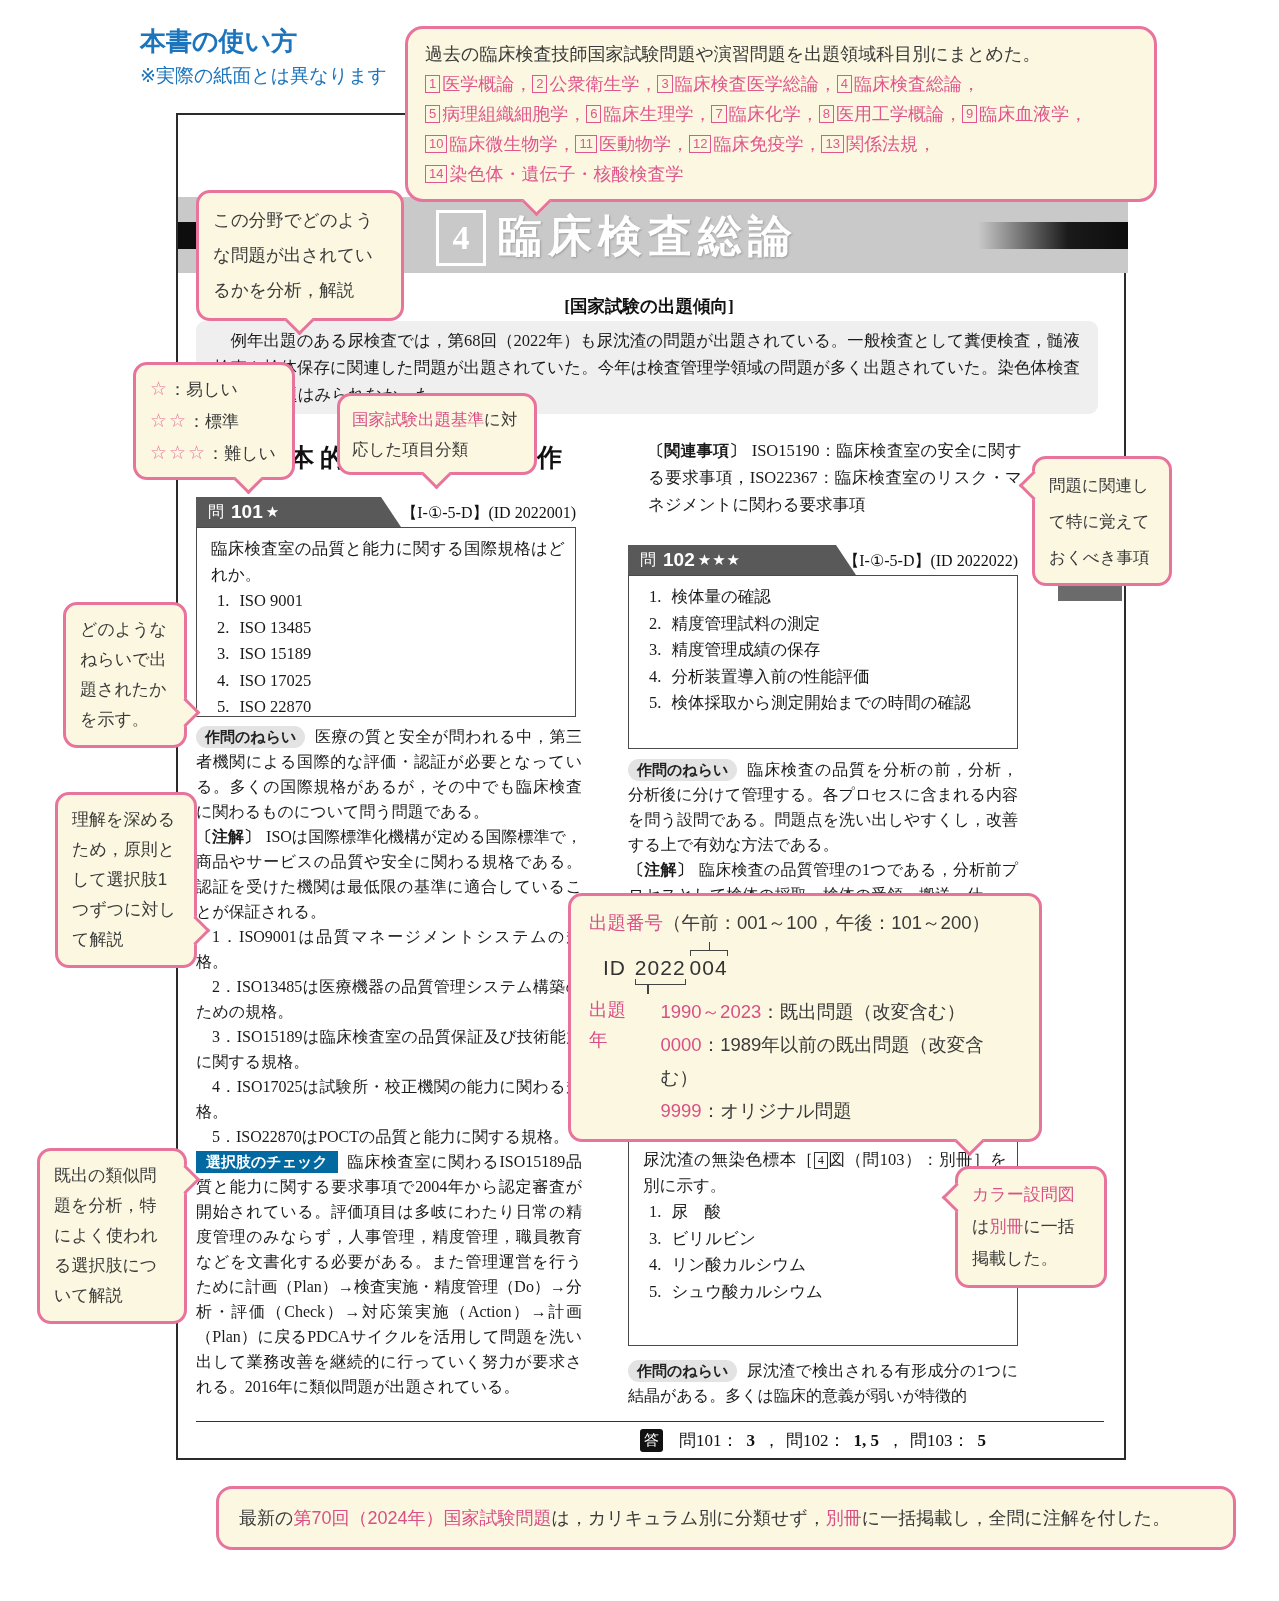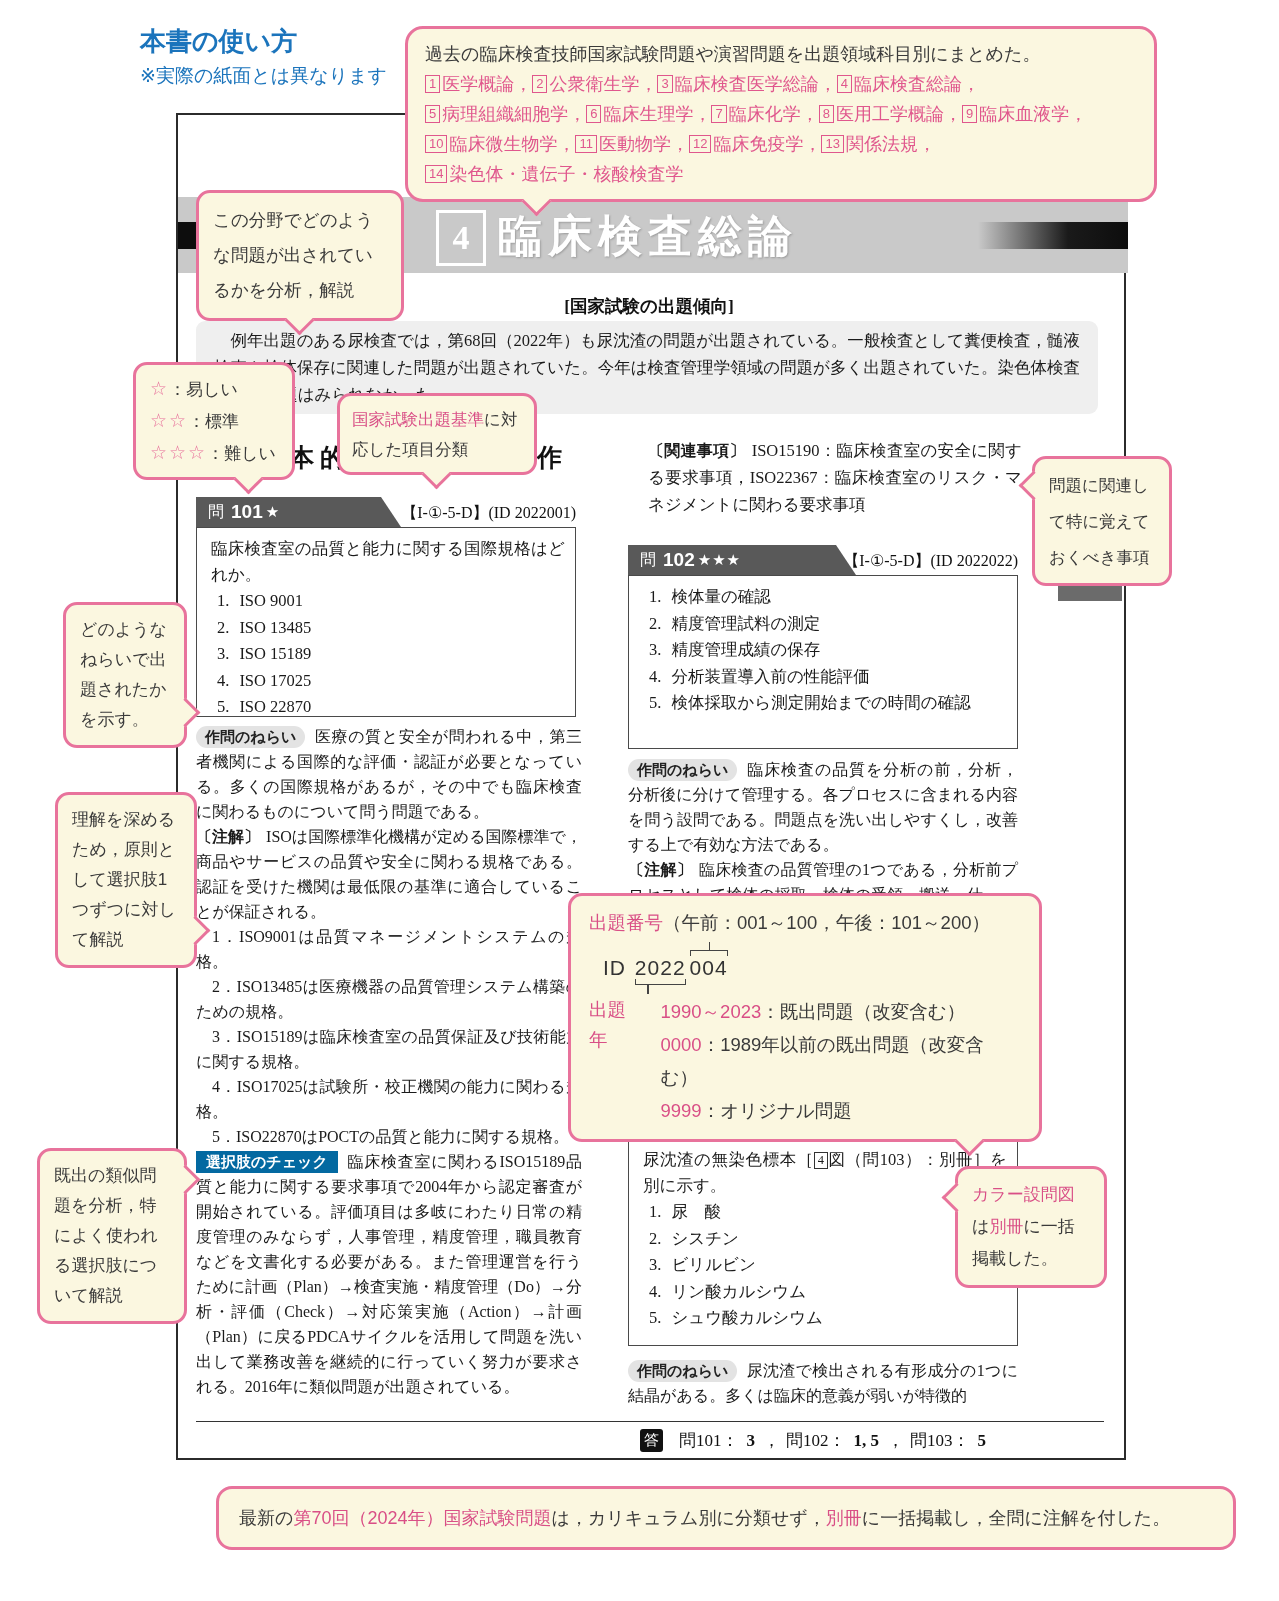"2. シスチン" div.opt { html: <div><span>2.</span><span>シスチン</span></div> -> none }
